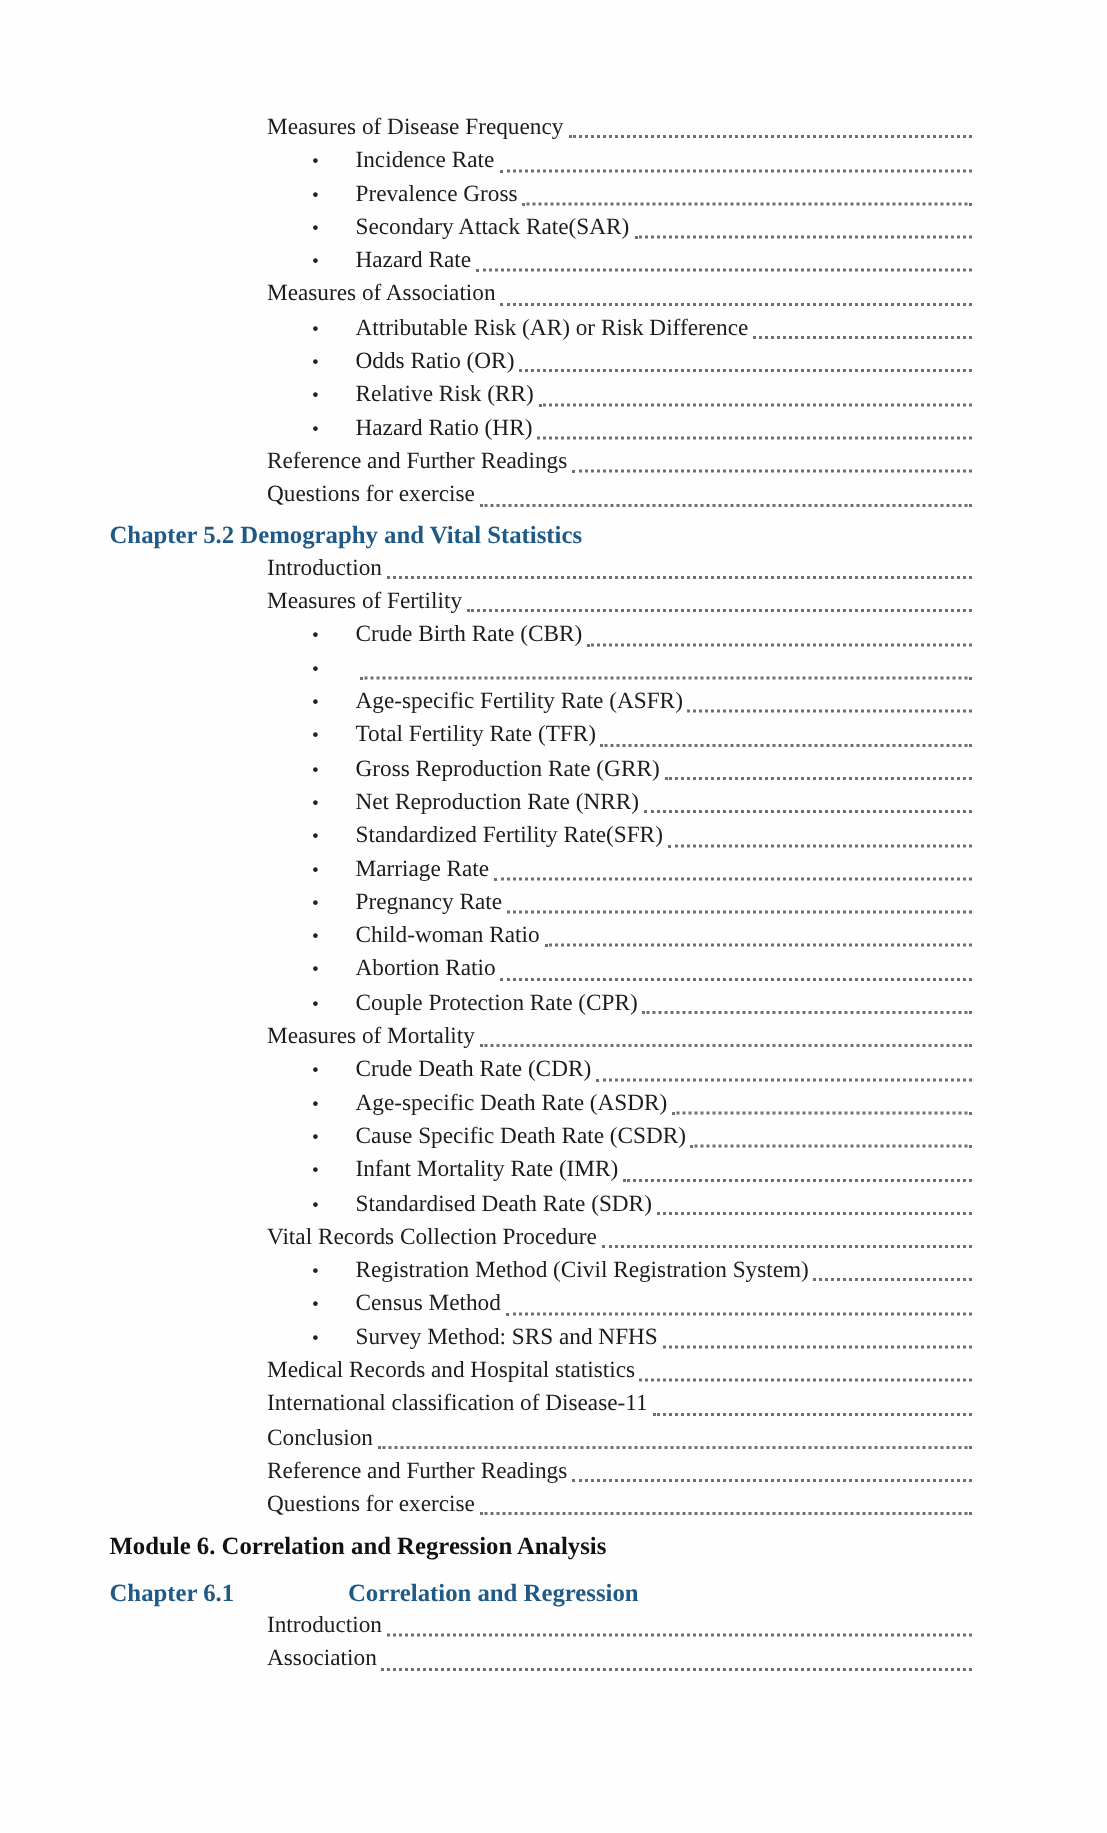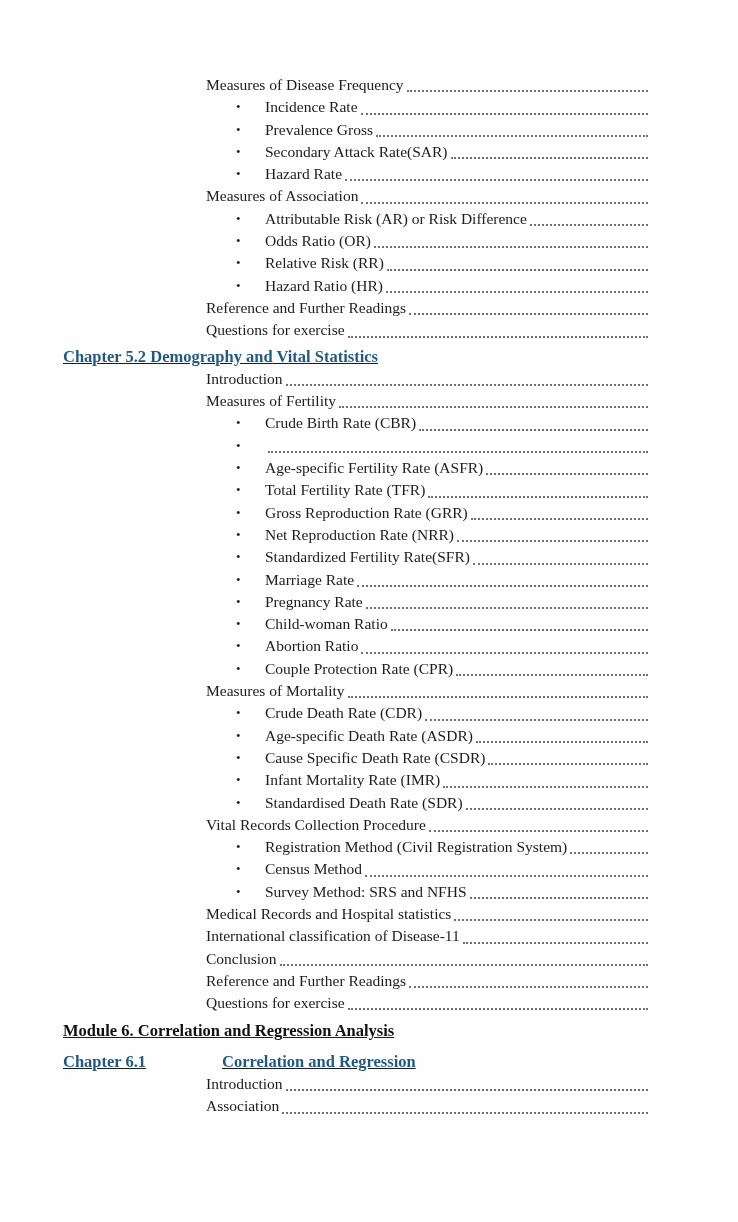"Measures of Disease Frequency" .row { margin-left: 28px -> none }
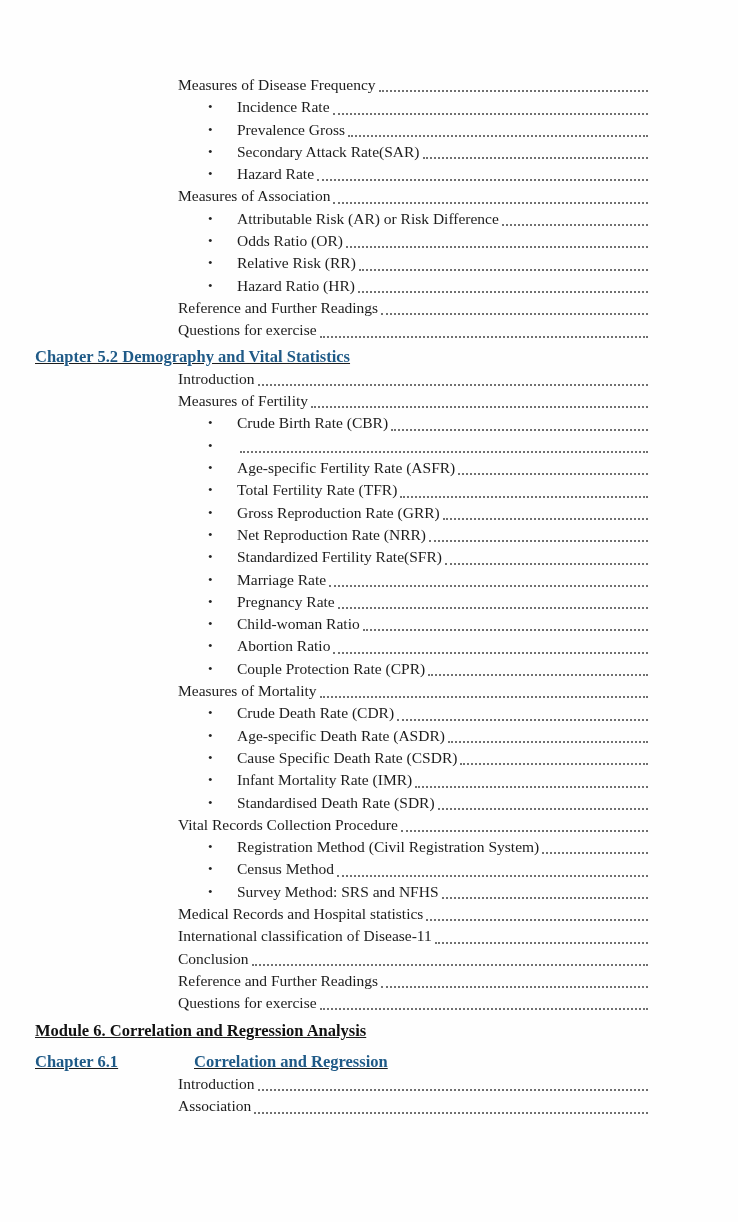"Chapter 5.2 Demography and Vital" .row.chapter, .row.module, .row.chapter-split { padding-left: 35px -> 73px; text-decoration: underline -> none }
